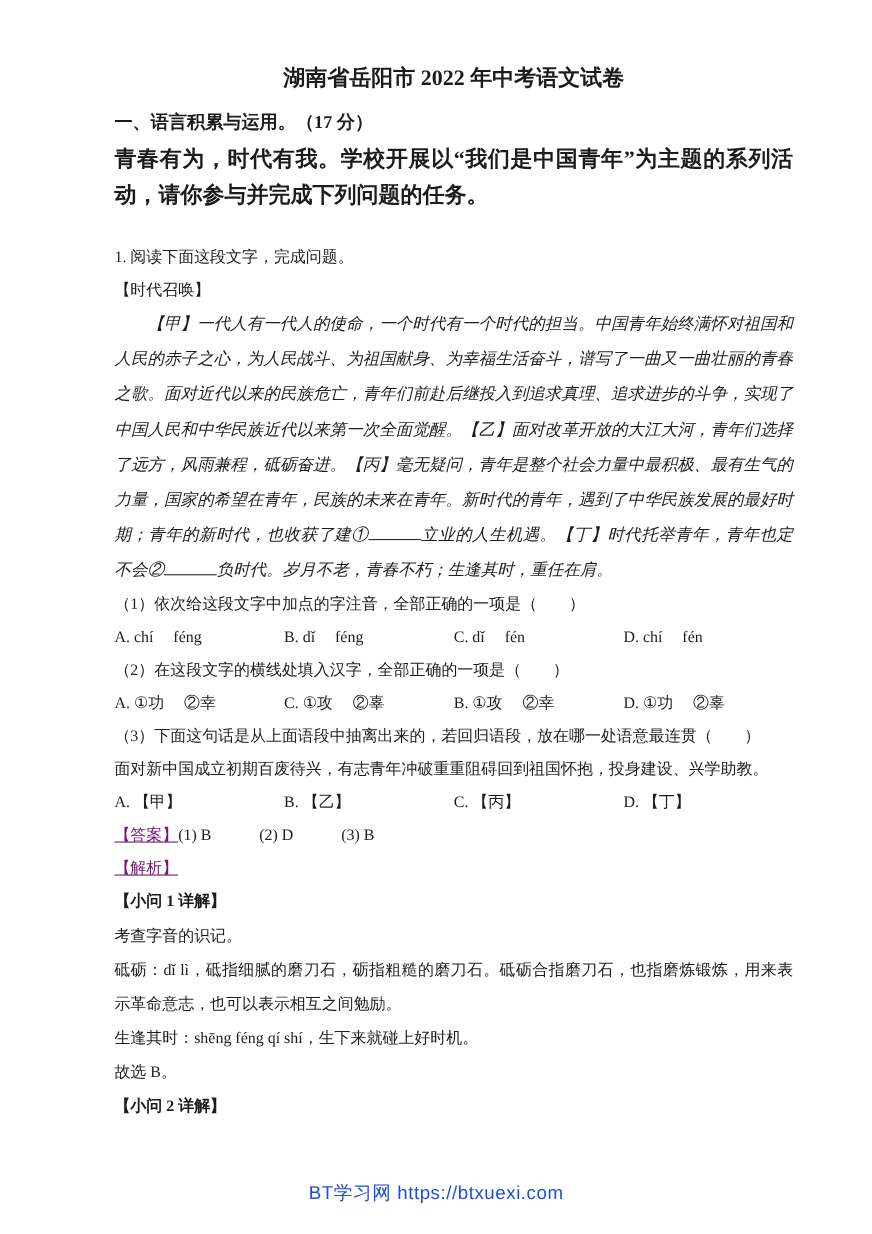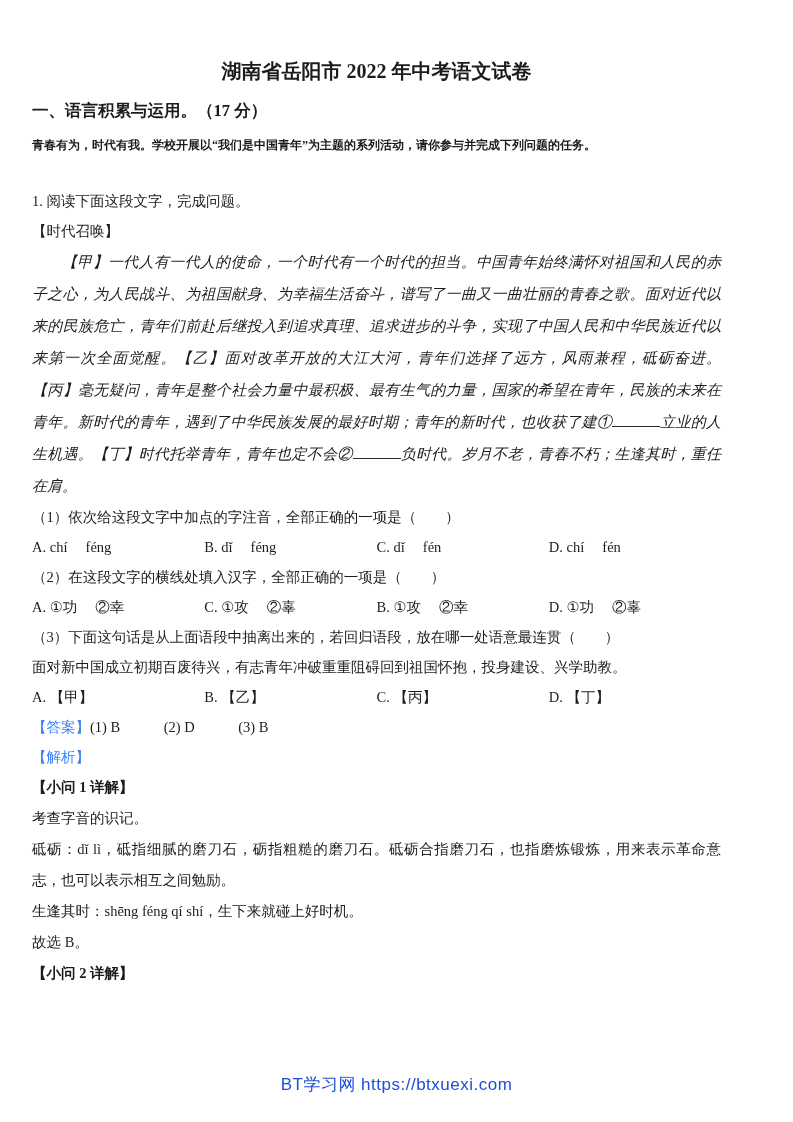"湖南省岳阳市 2022 年中考语文试卷" .content { padding: 54px 72px 0 32px -> 54px 72px 0 104px }
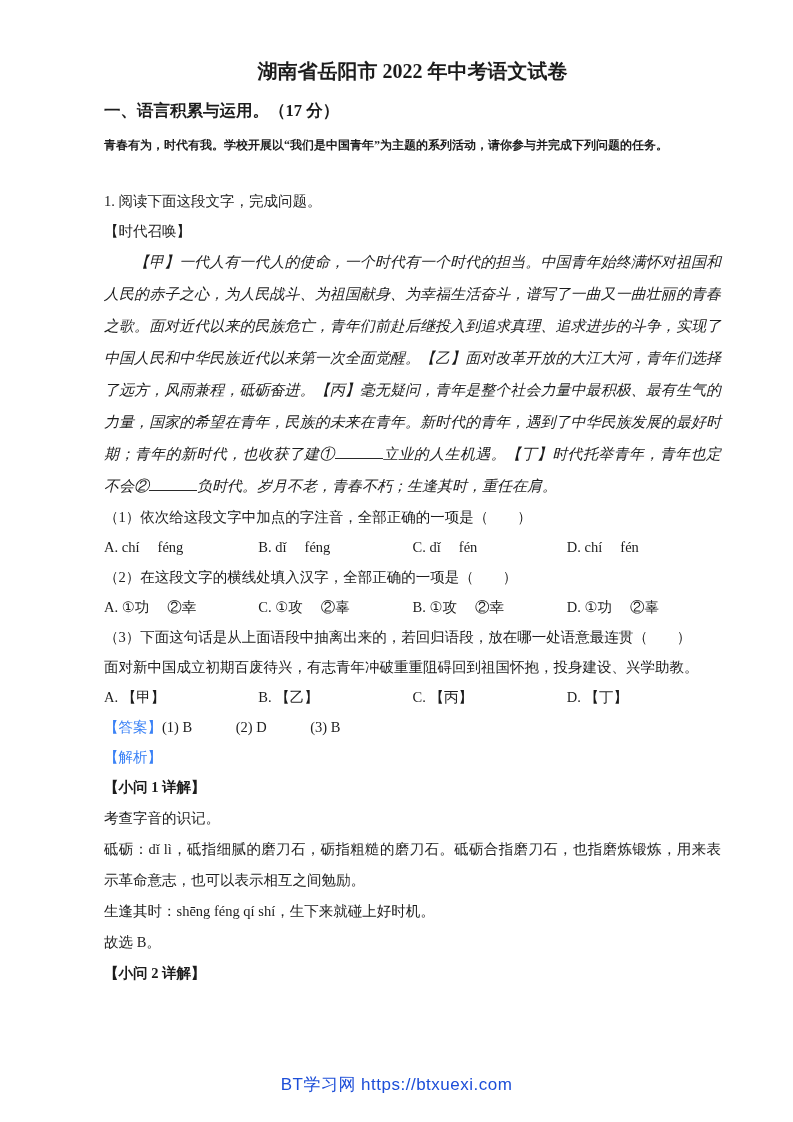"青春有为，时代有我。学校开展以“我们是中国青年”为主题的系列活动，请你参与并完成" .intro { font-size: 12px -> 20px }
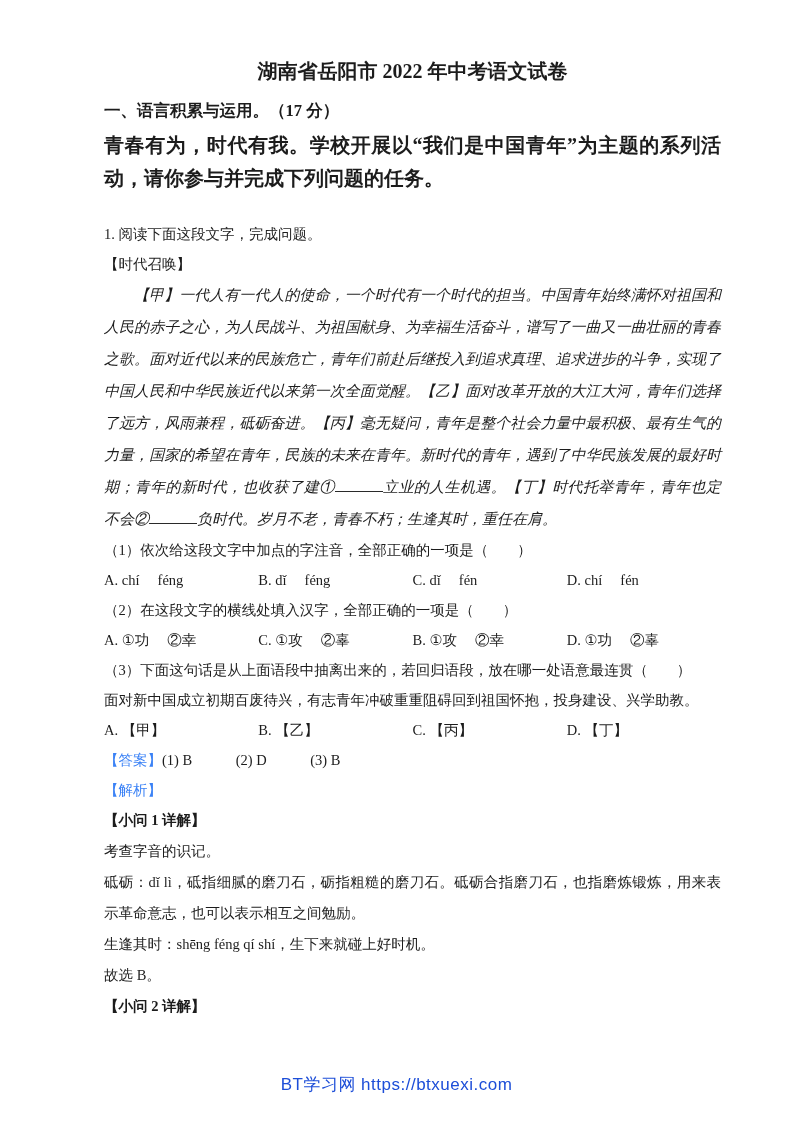"【答案】" .tlabel { color: #3b82f6 -> #701a75; text-decoration: none -> underline }
